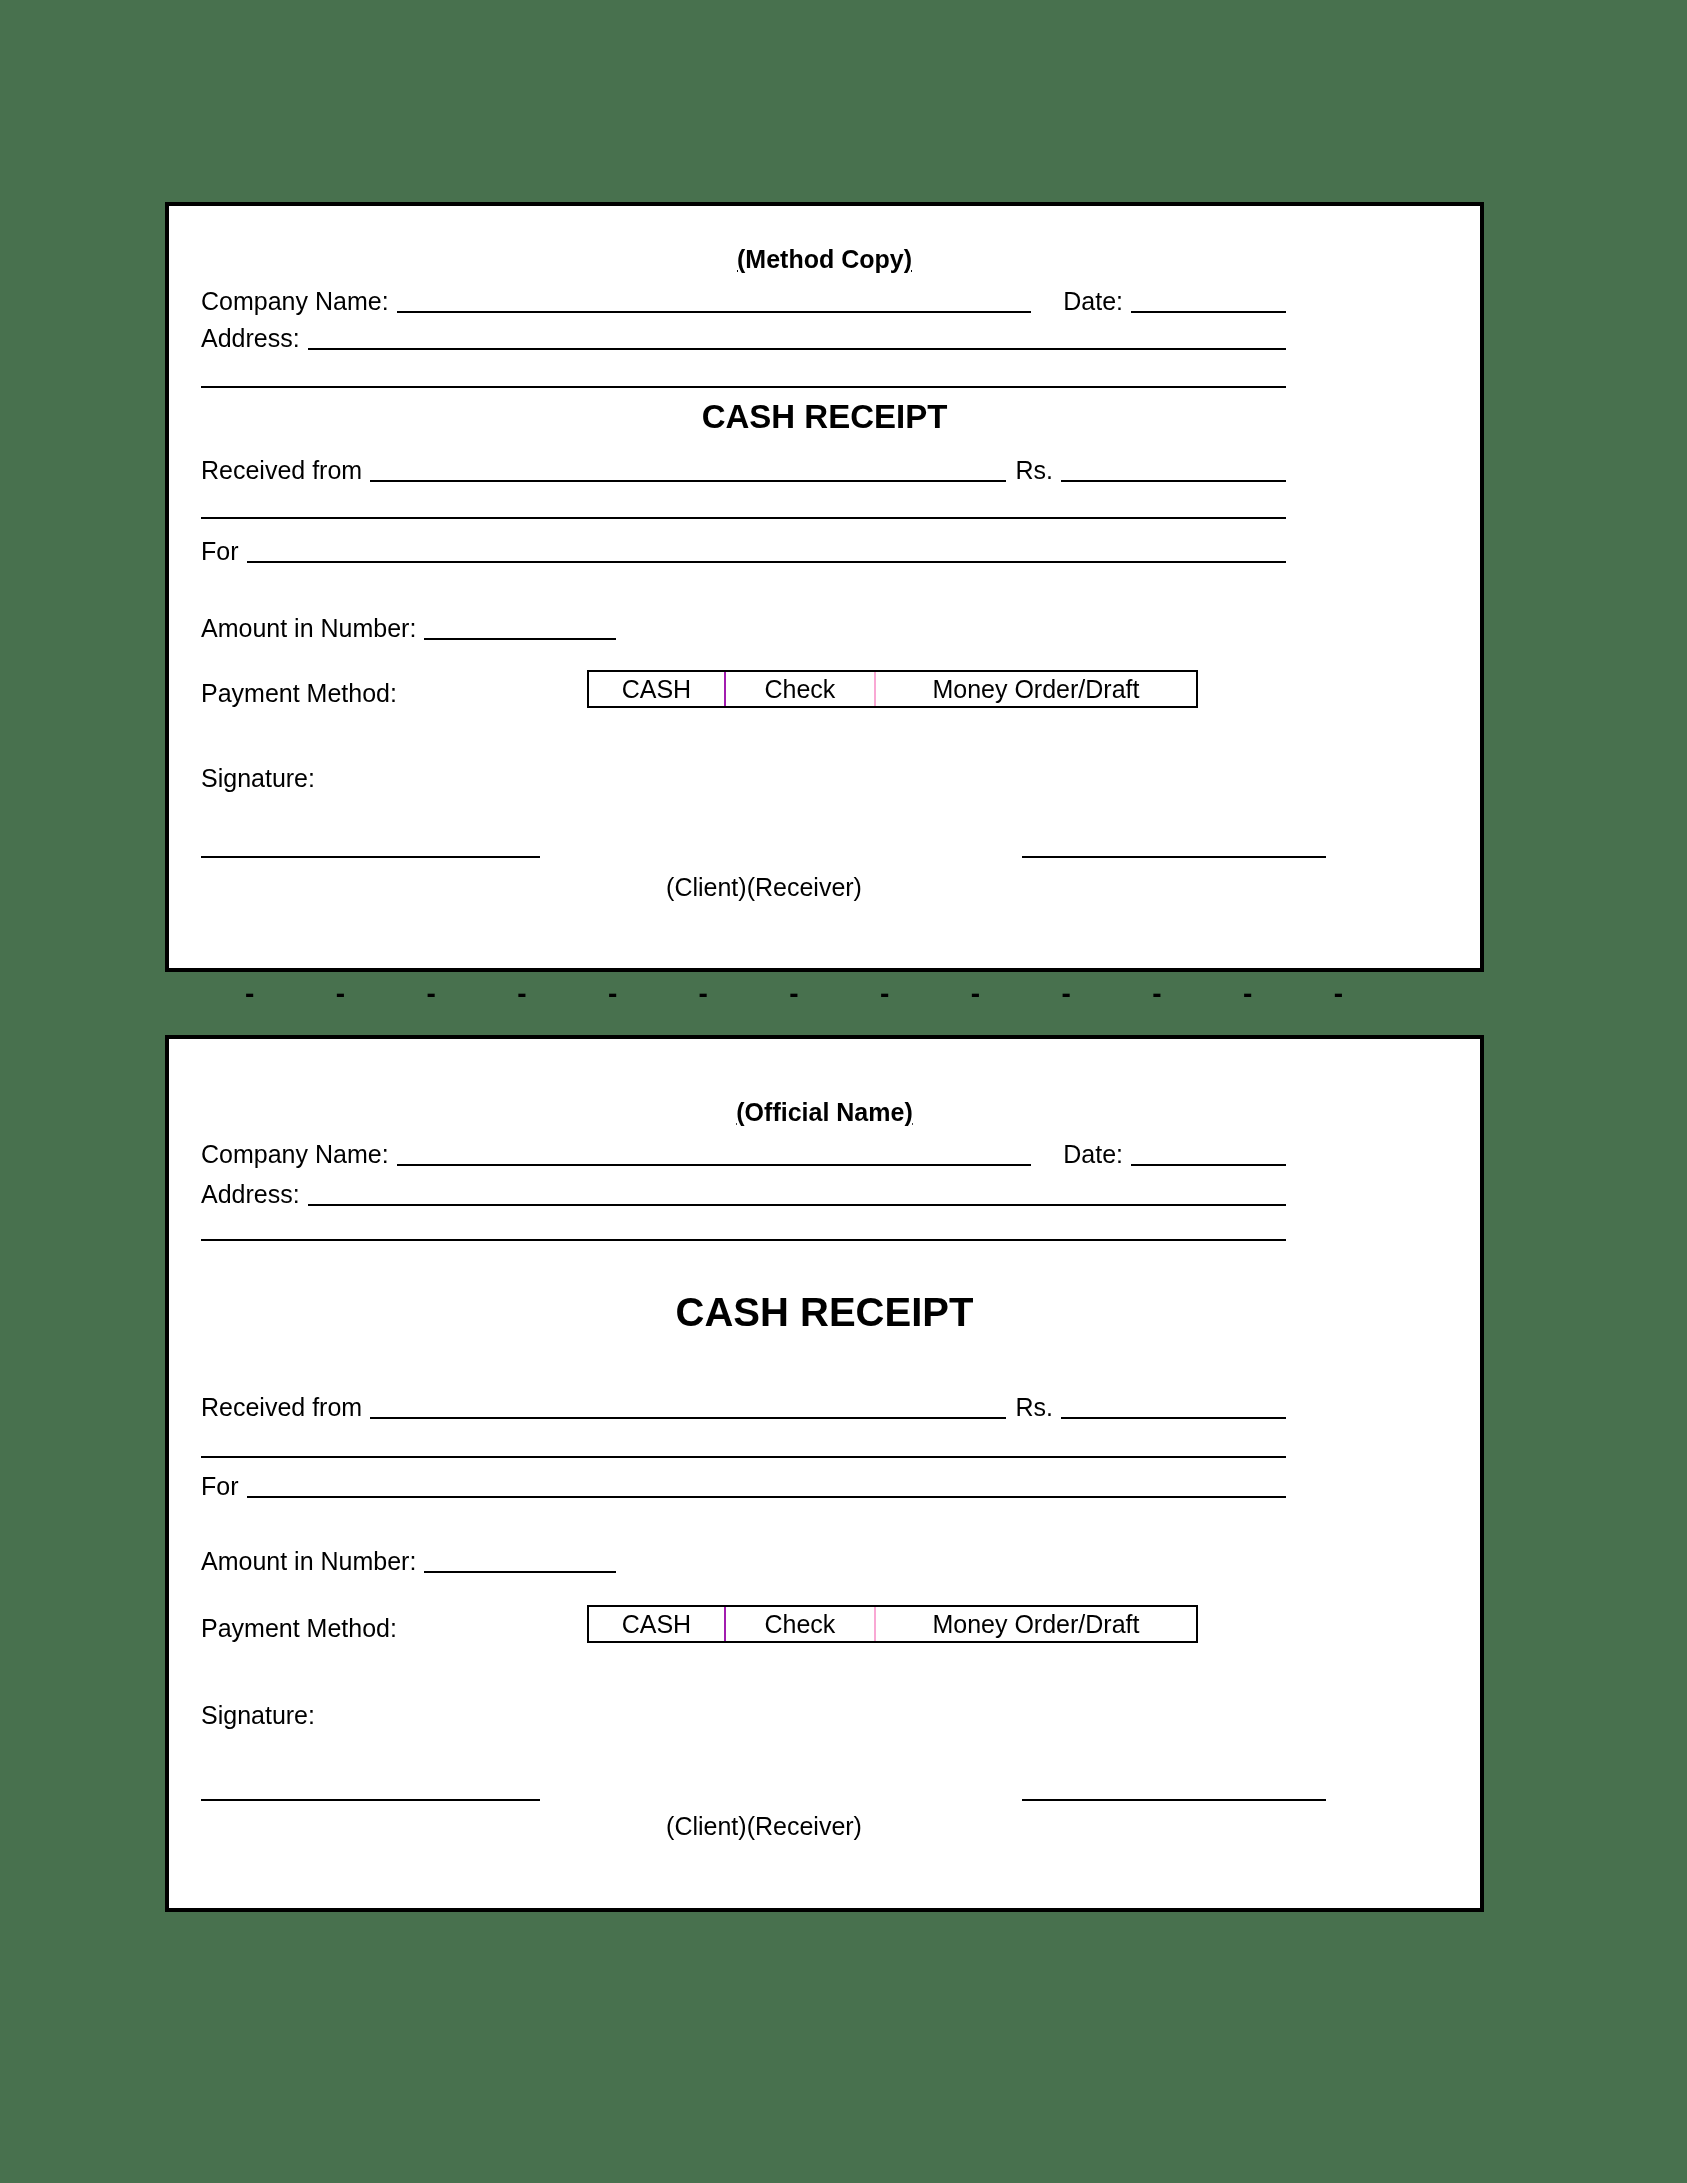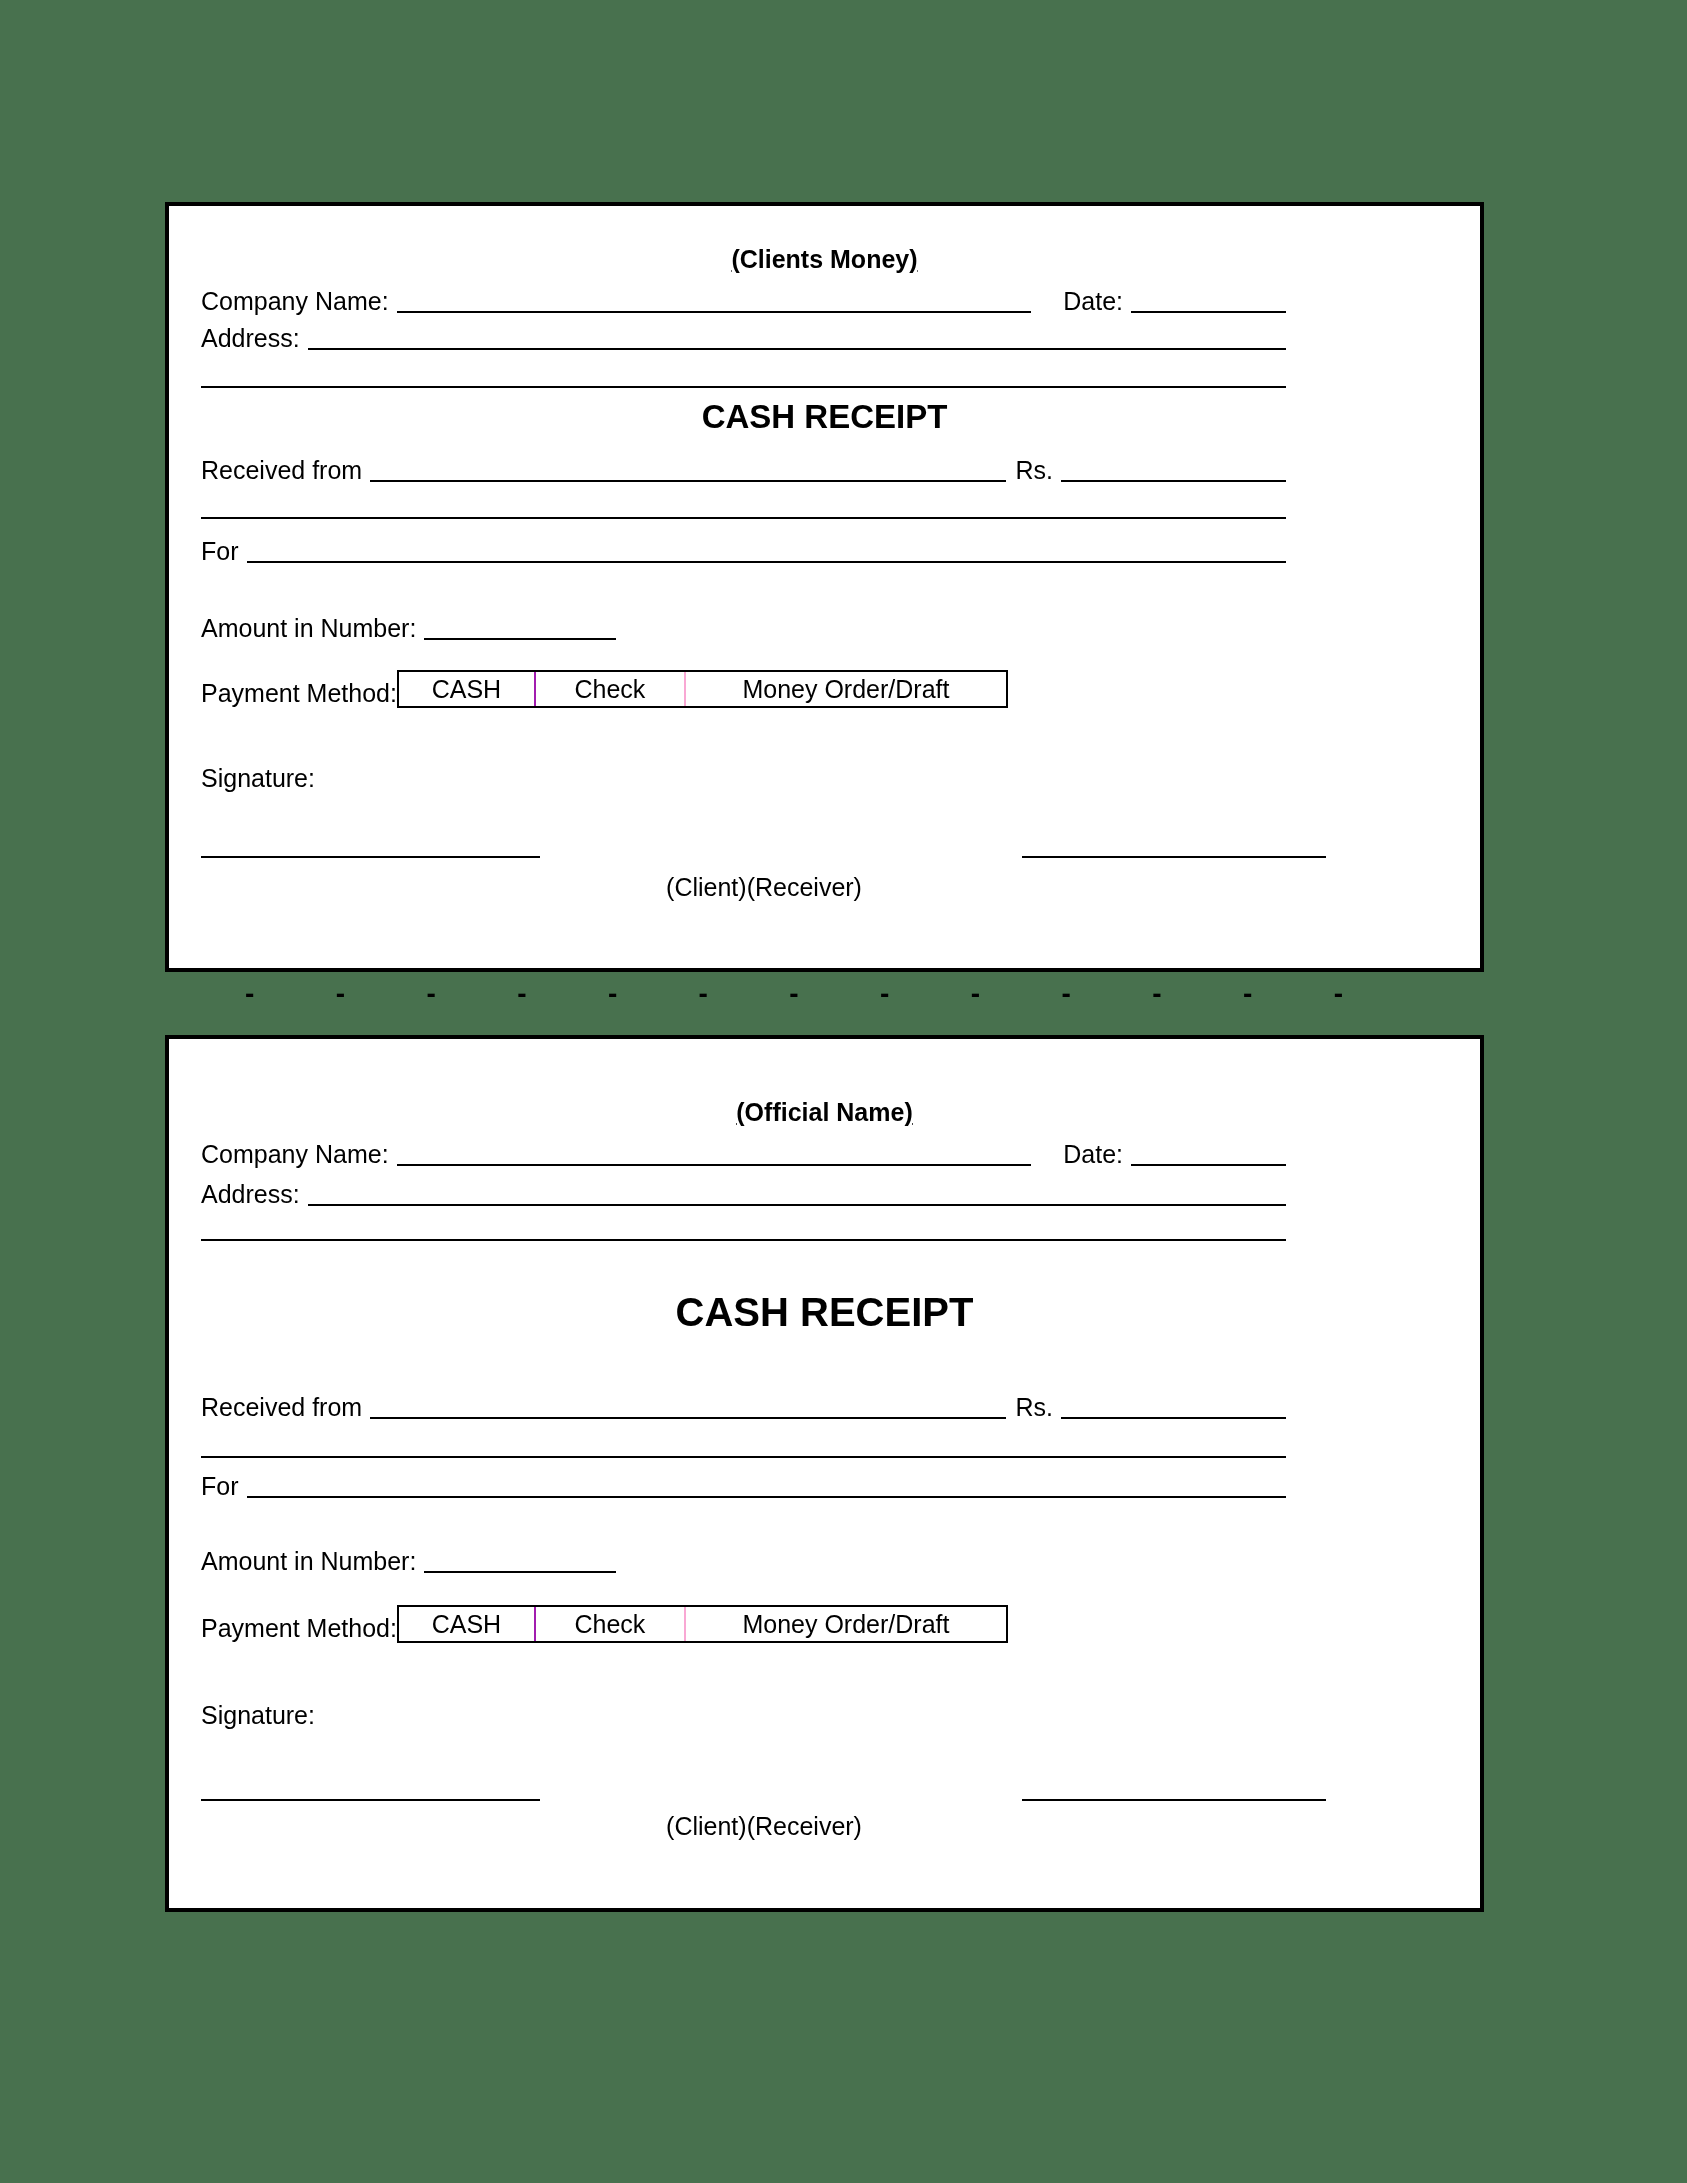"Clients Money" span { text: Clients Money -> Method Copy }
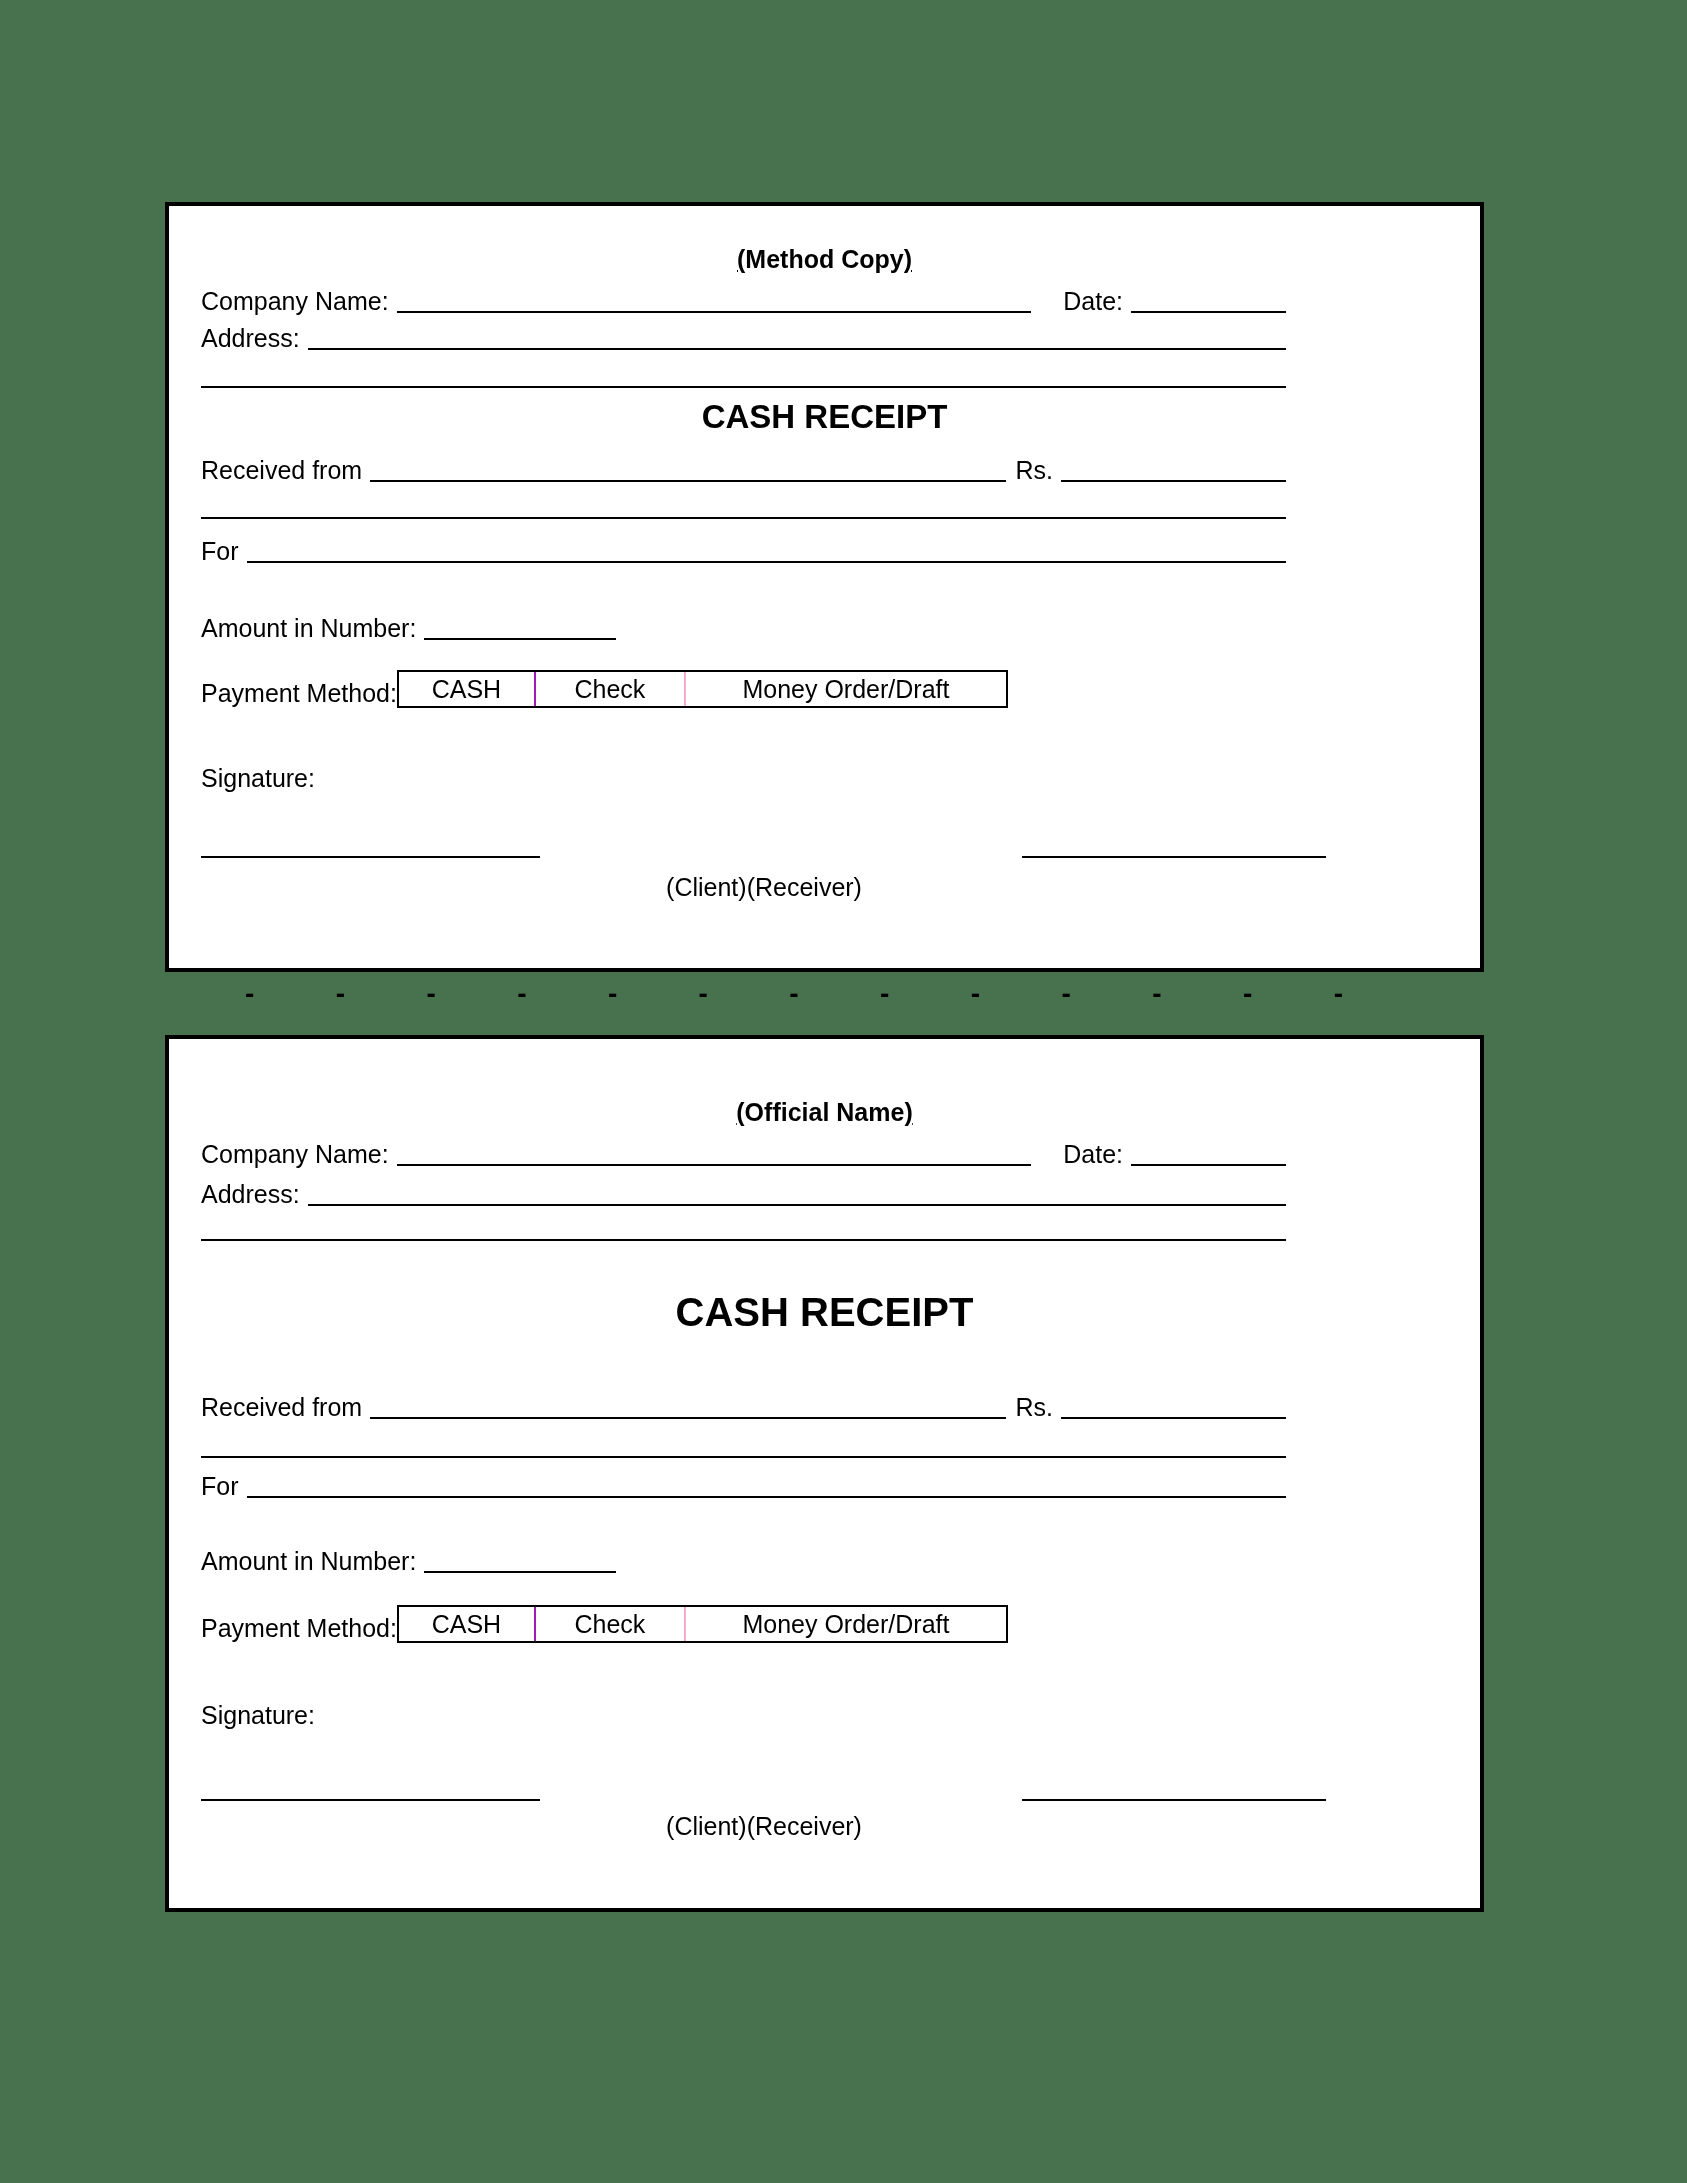"CASH" .pm-table { margin-left: none -> 190px }
